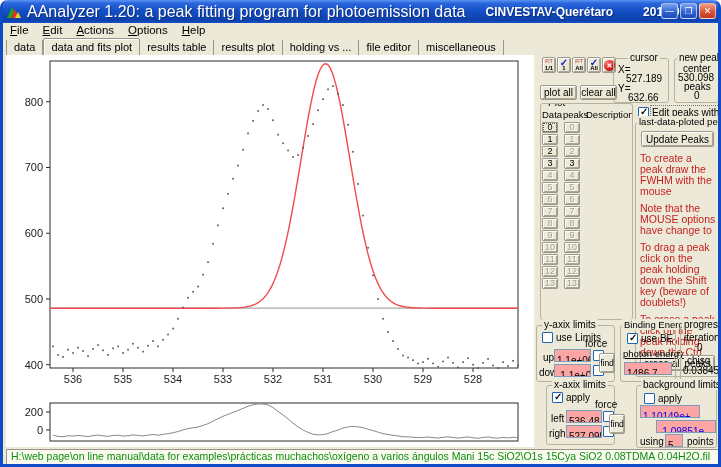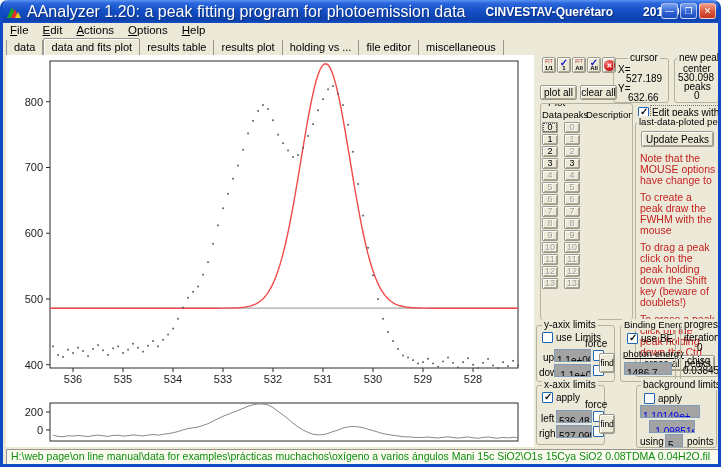"Note that the MOUSE options" div.note { order: before "To create a peak draw" -> after "To create a peak draw" }
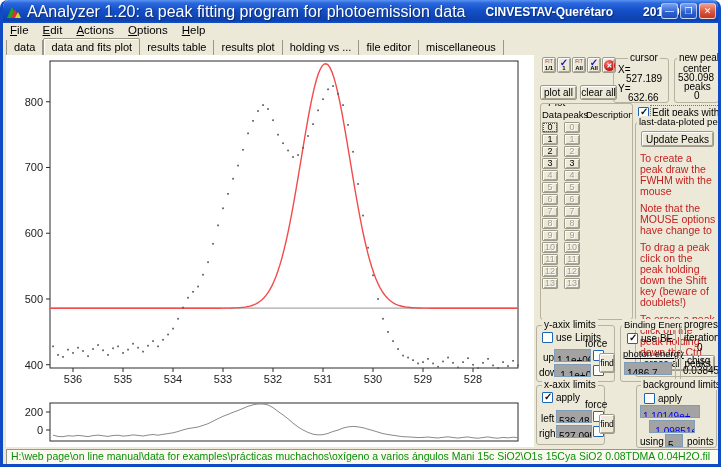"1.1e+06" .field { background: #a3a3a3 -> #fca5a5 }
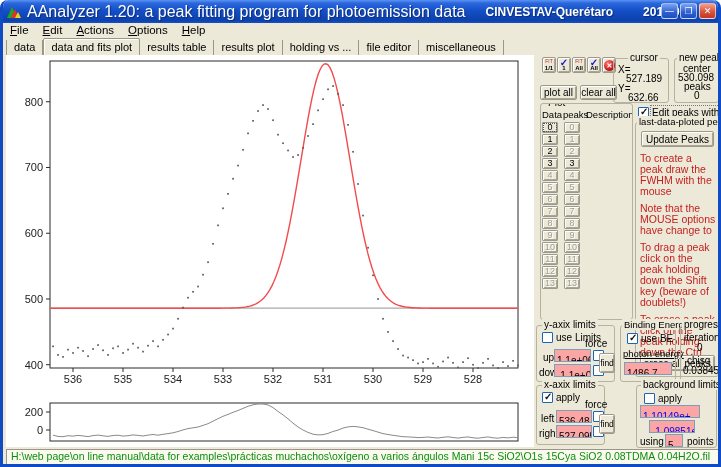"x-axix limits" div.group { left: 2px -> 12px }
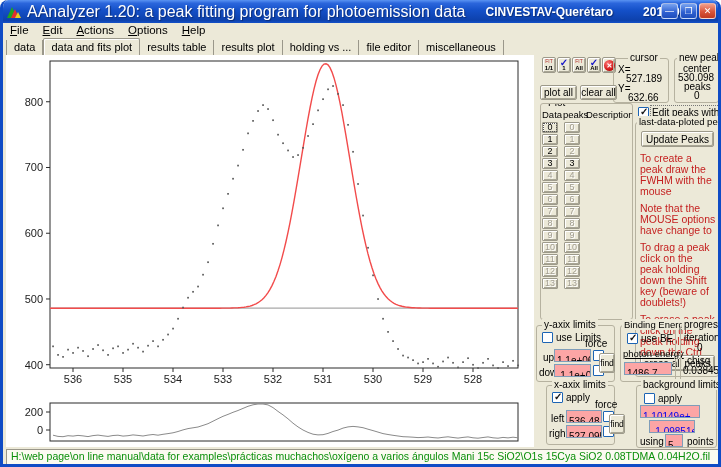"-1.09851e" span.field { left: 12px -> 19px; width: 46px -> 60px }
